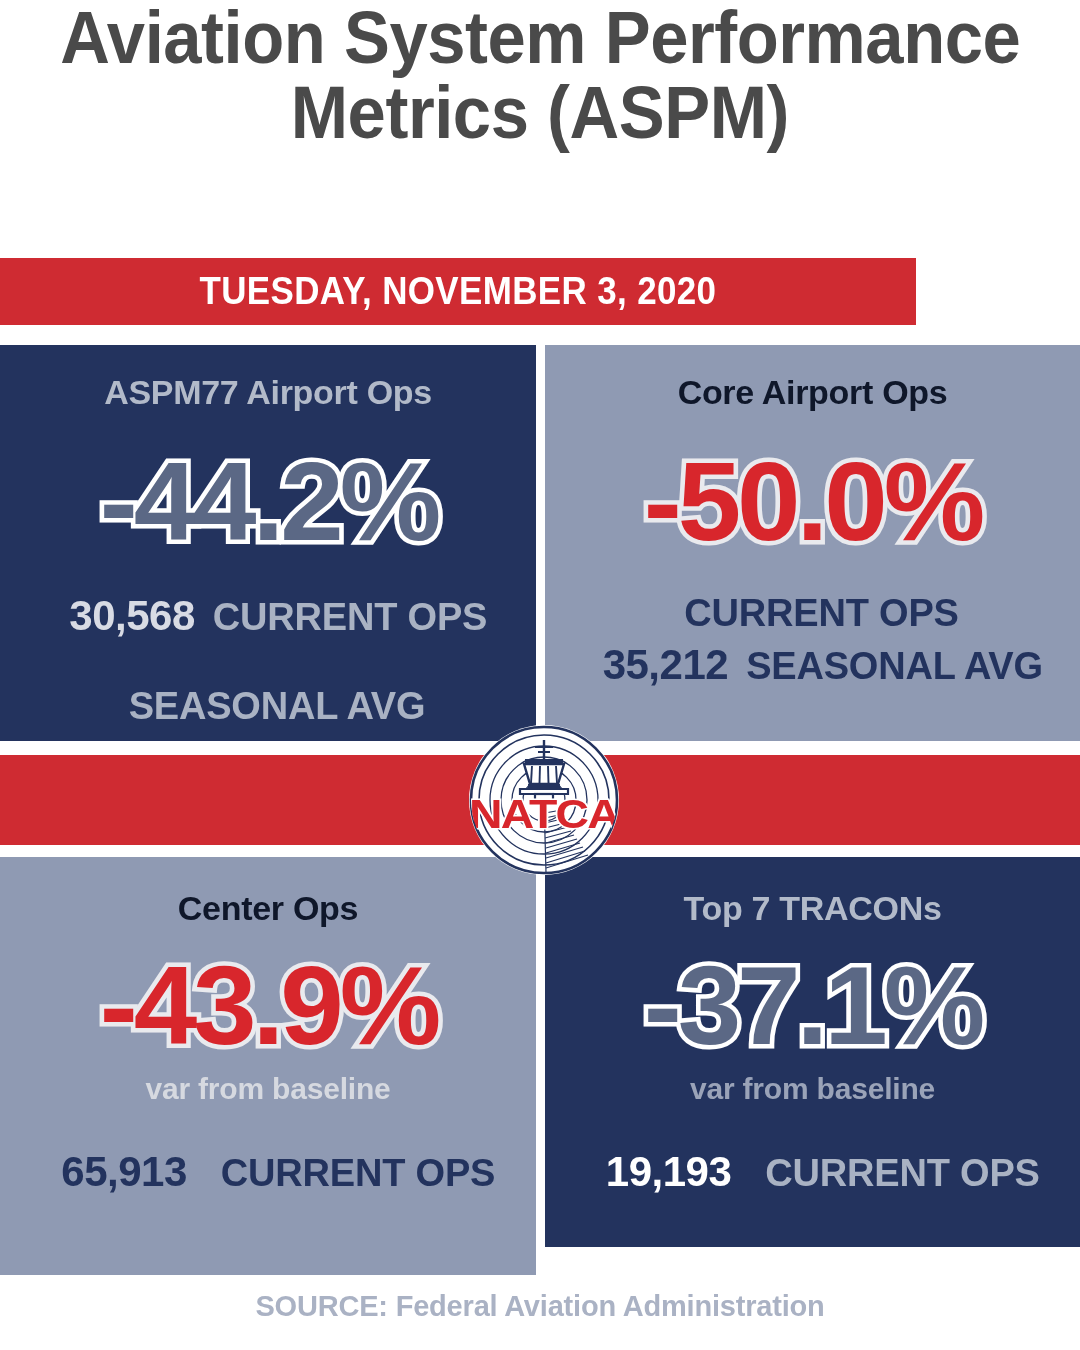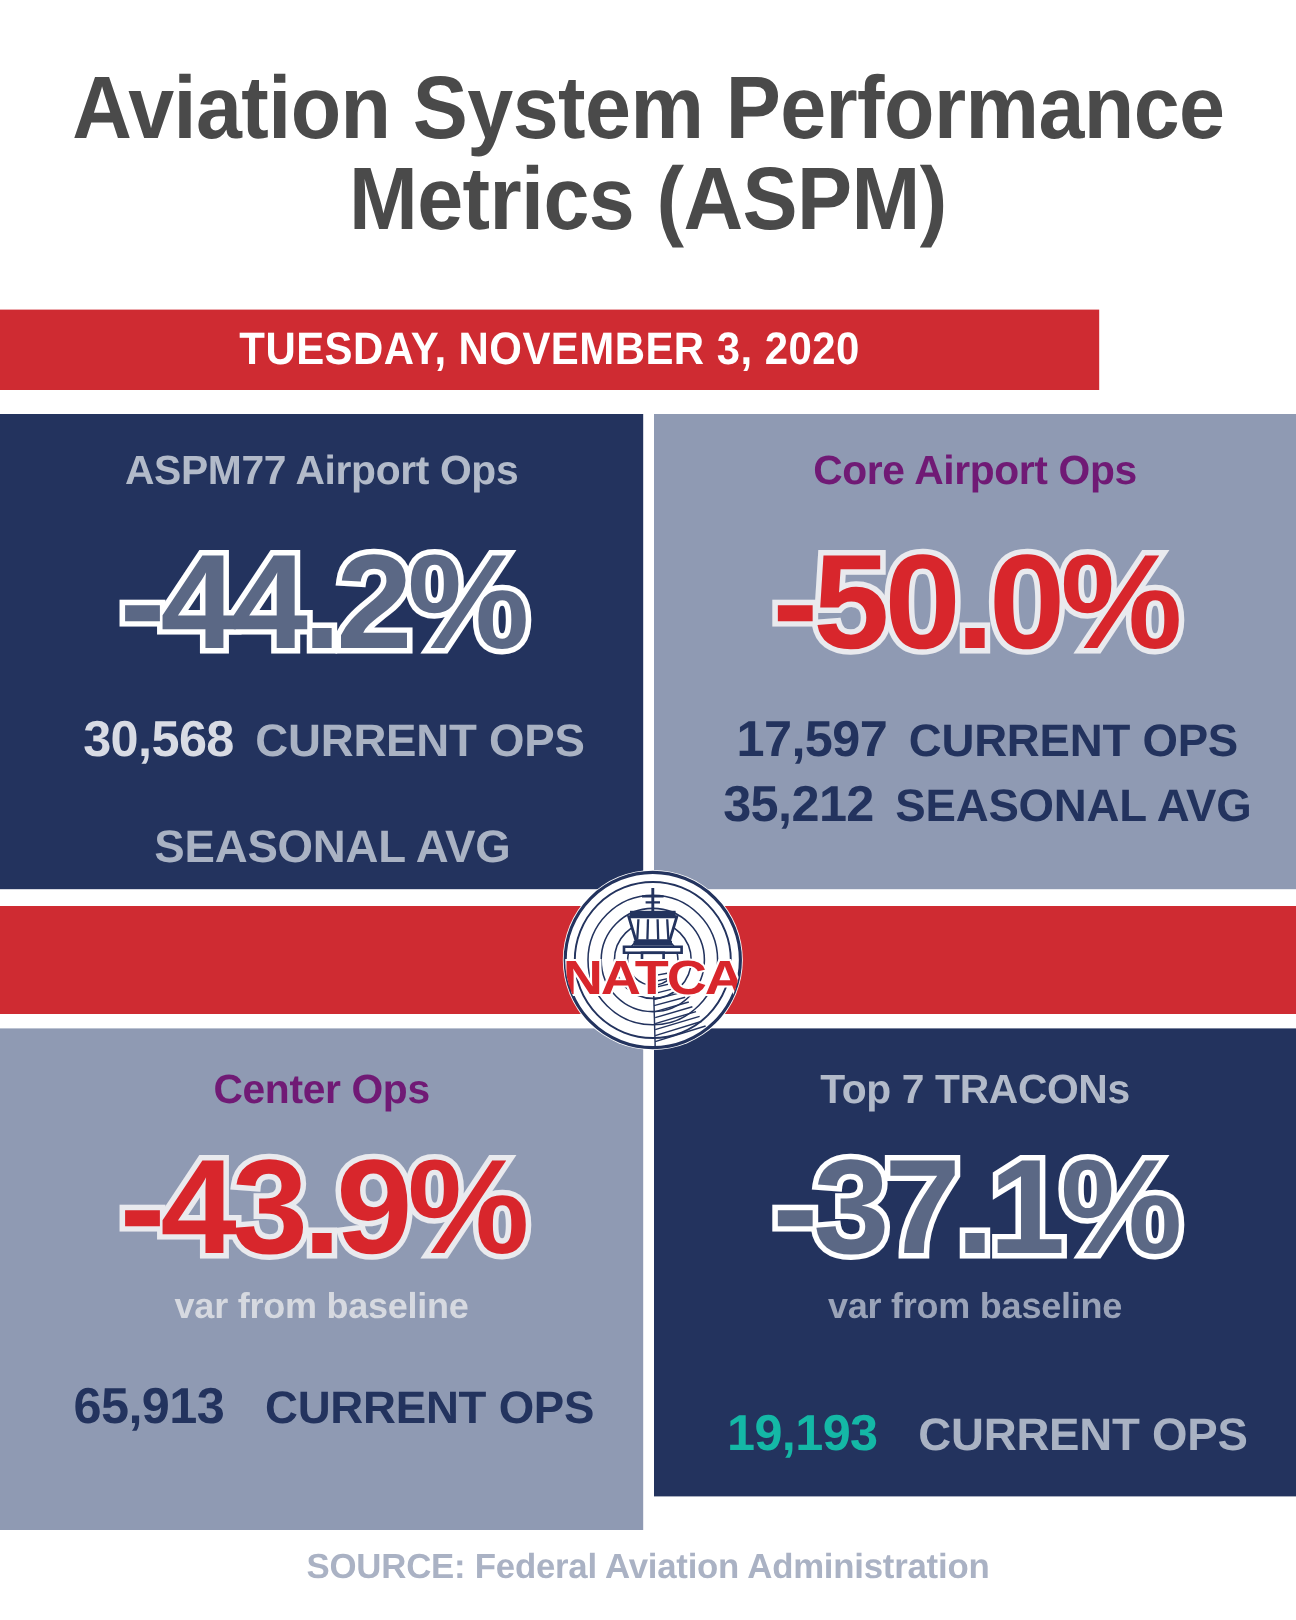"Aviation System Performance" .title-block { justify-content: center -> flex-start }
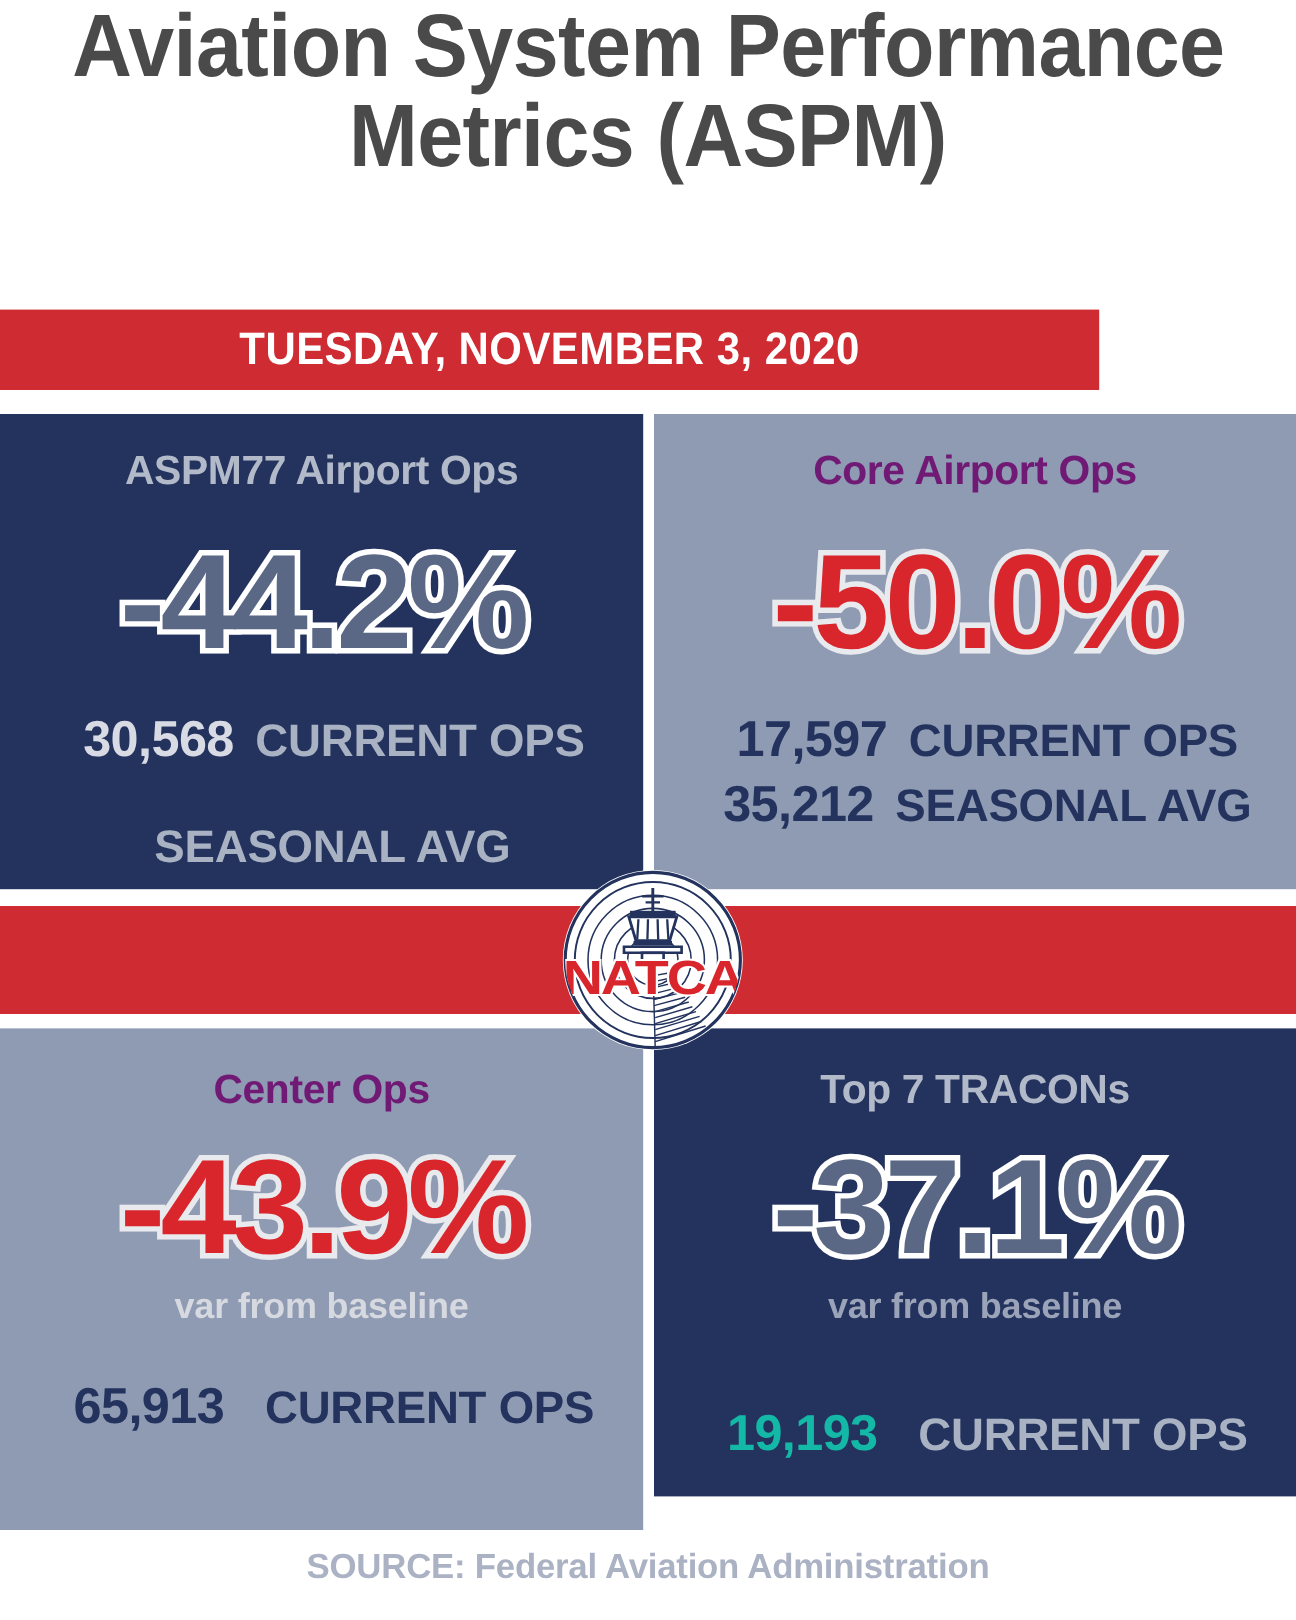"Core Airport Ops" .p-tr .p-head, .p-bl .p-head { color: #701a75 -> #0f172a }
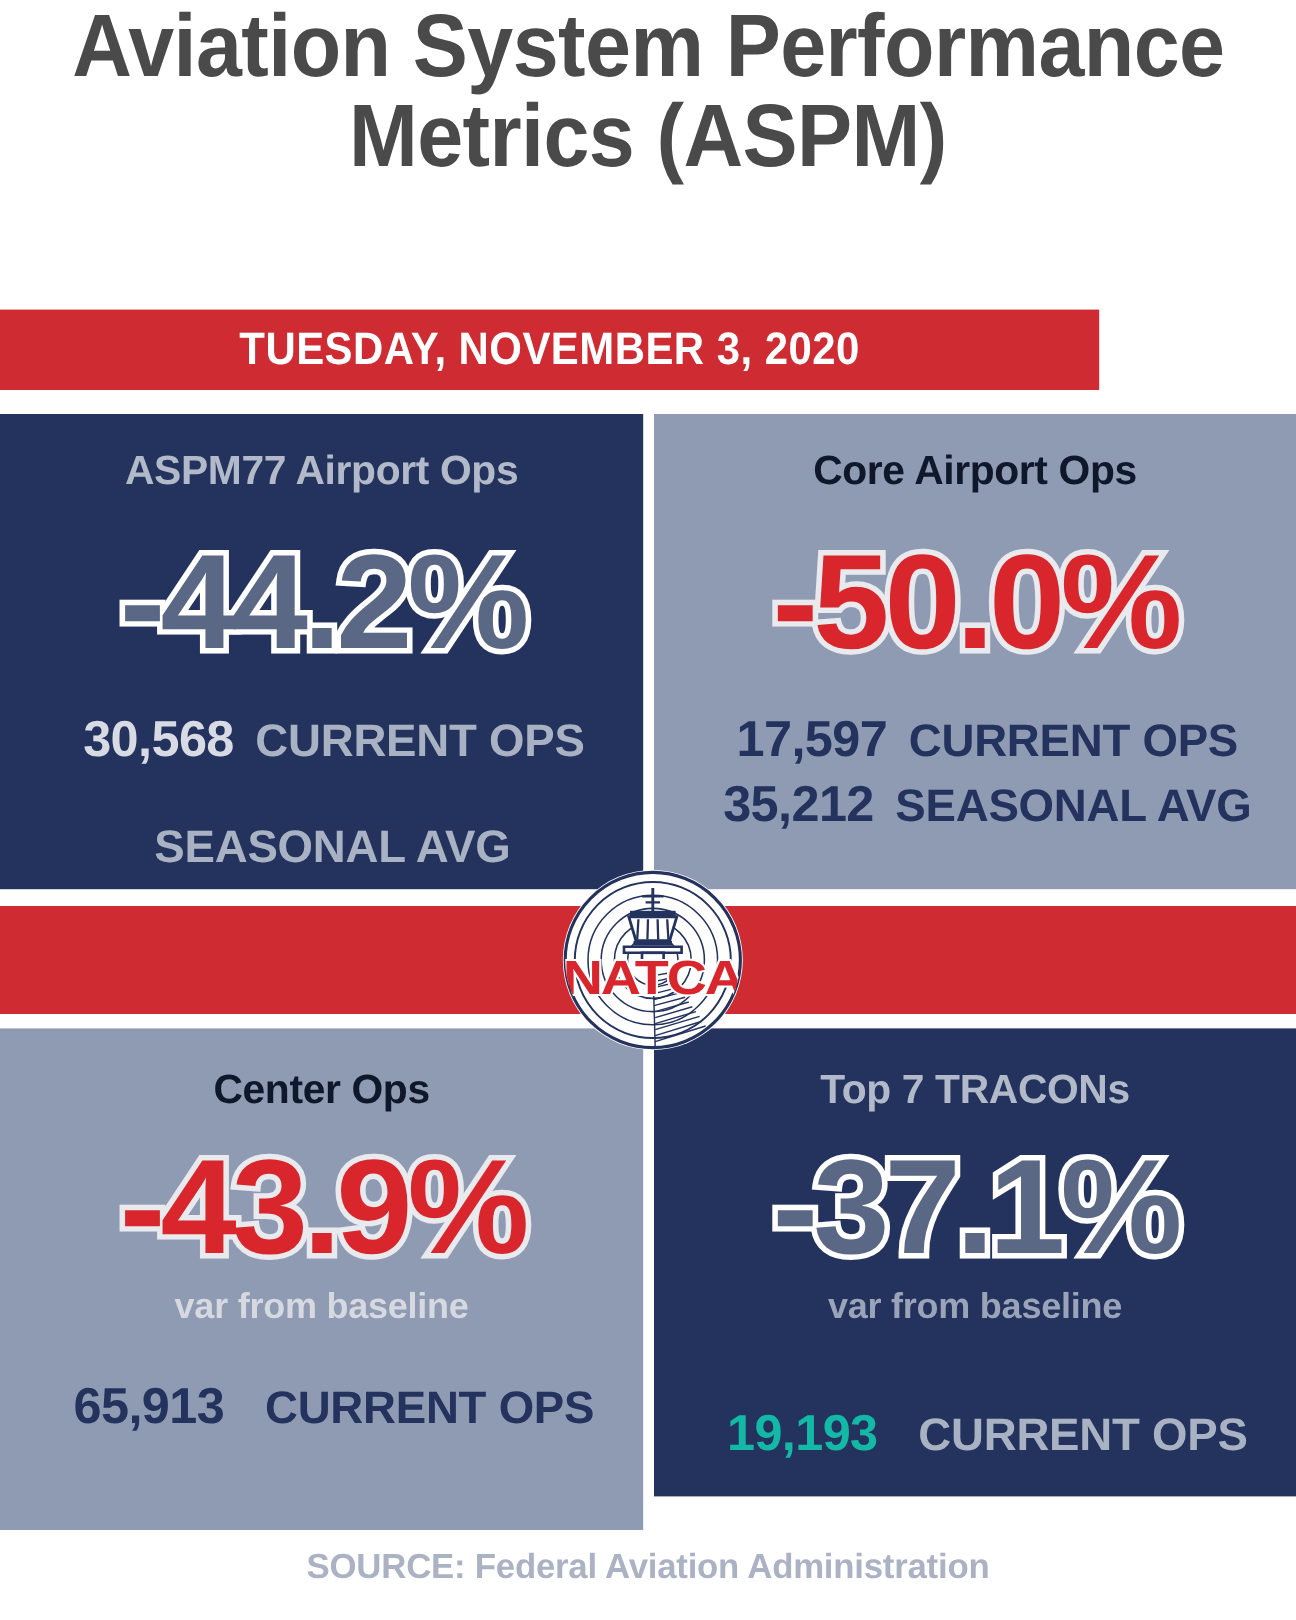"17,597" span.stat-num { html: <span>17,597</span> -> none }
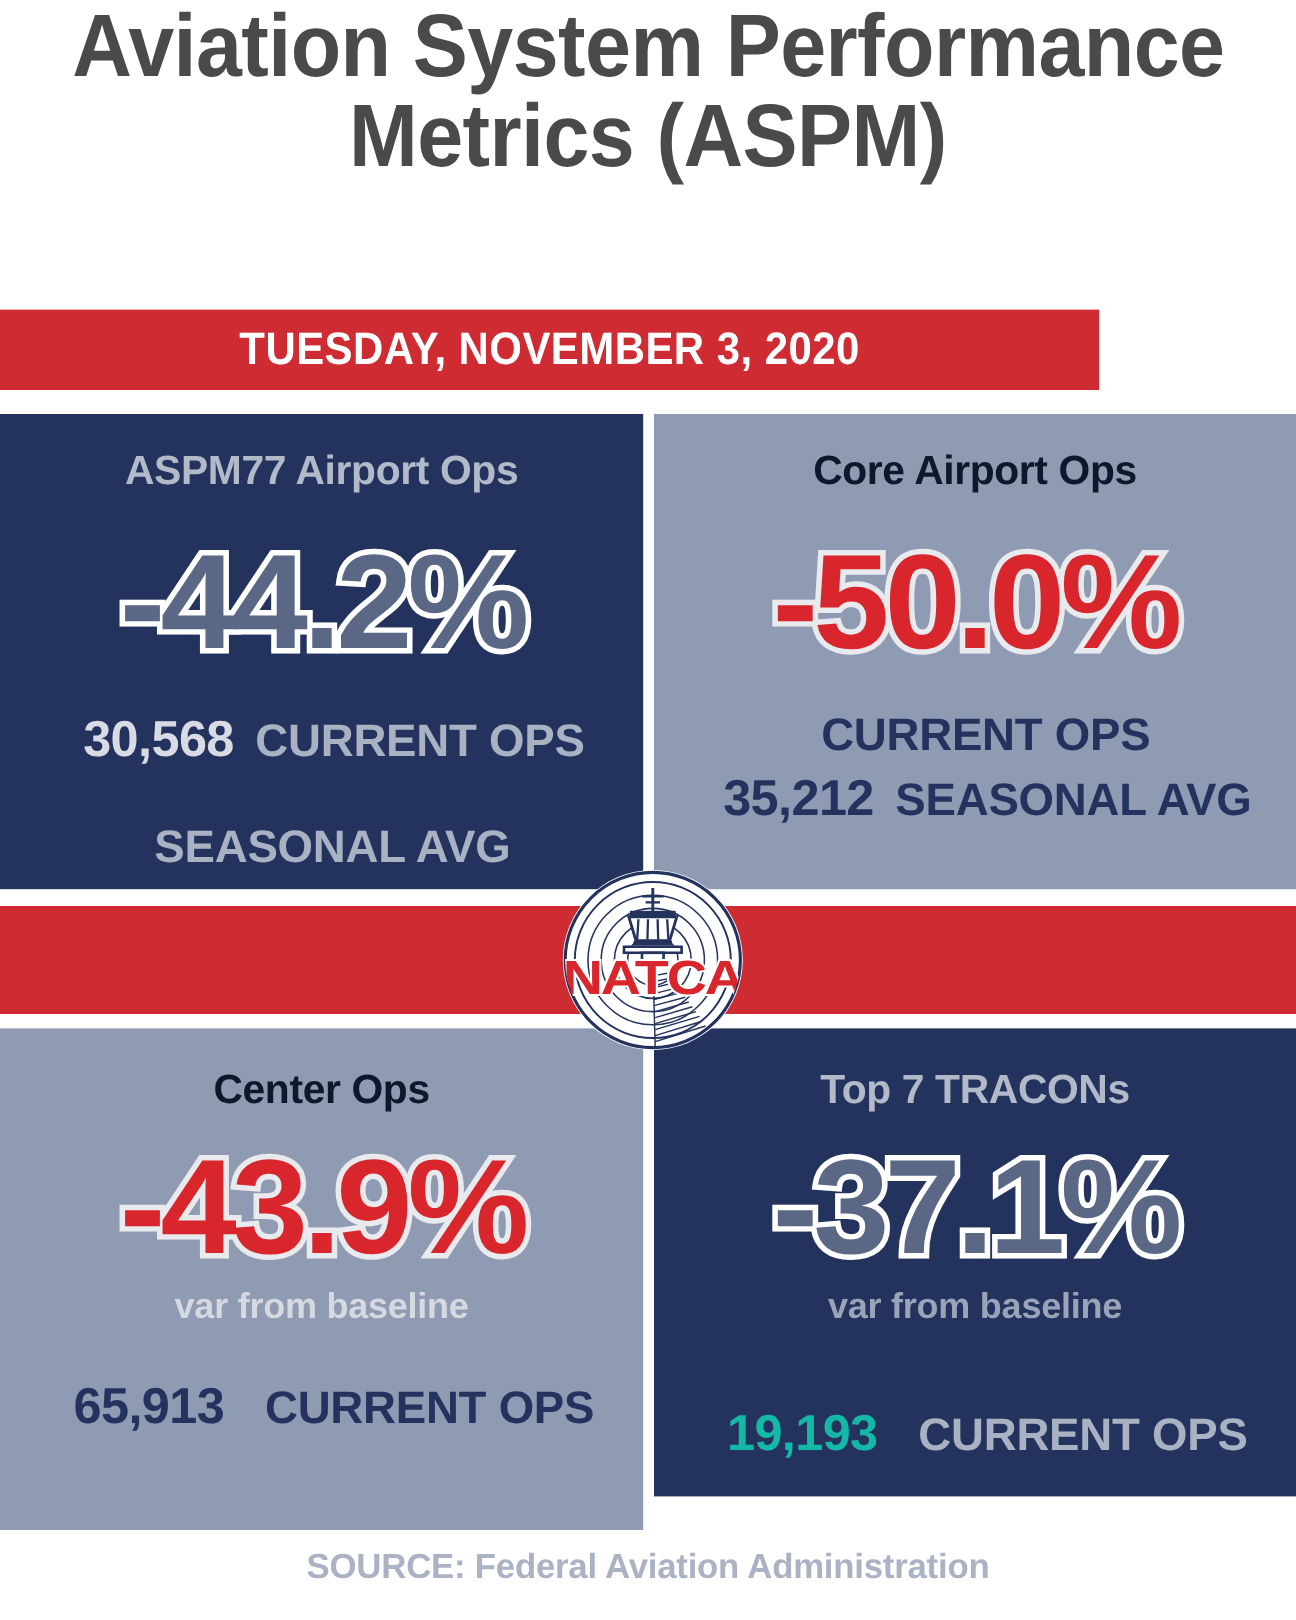"19,193" .p-br .stat-num { color: #14b8a6 -> #ffffff; margin-top: 22px -> none }
